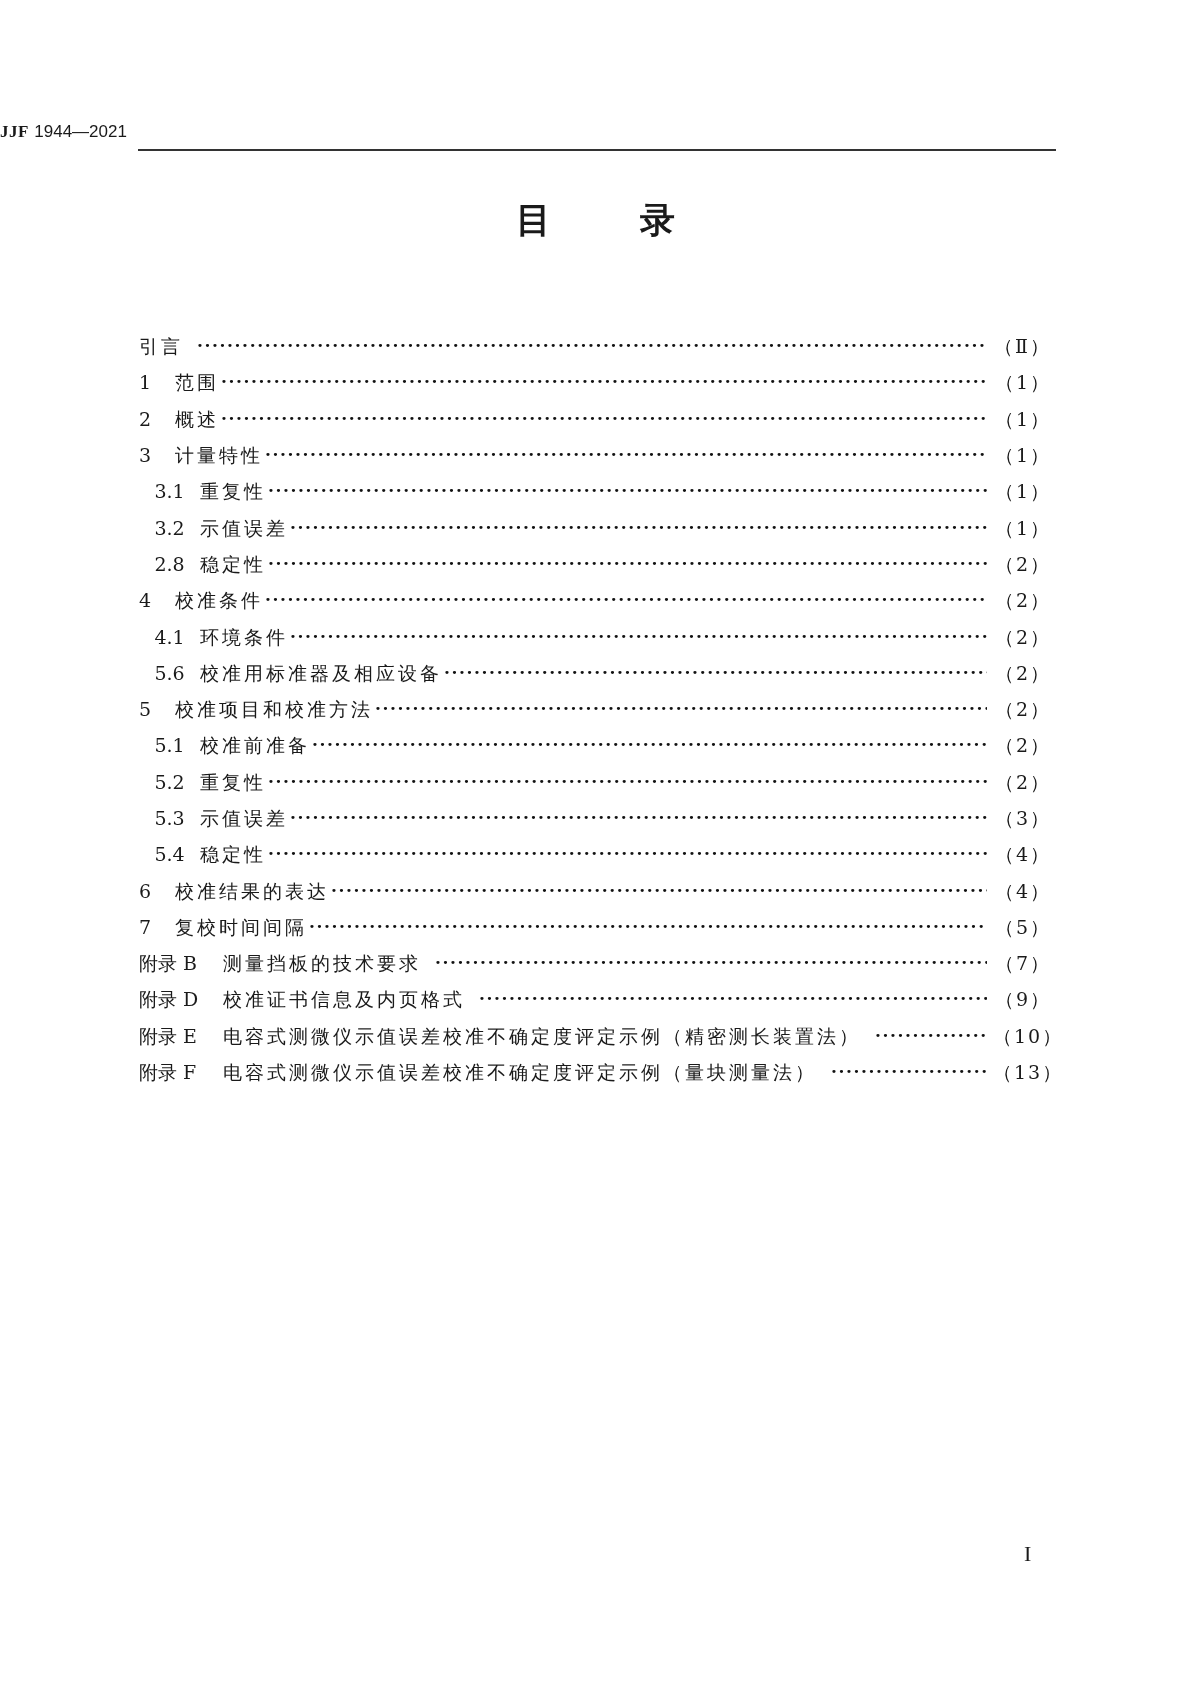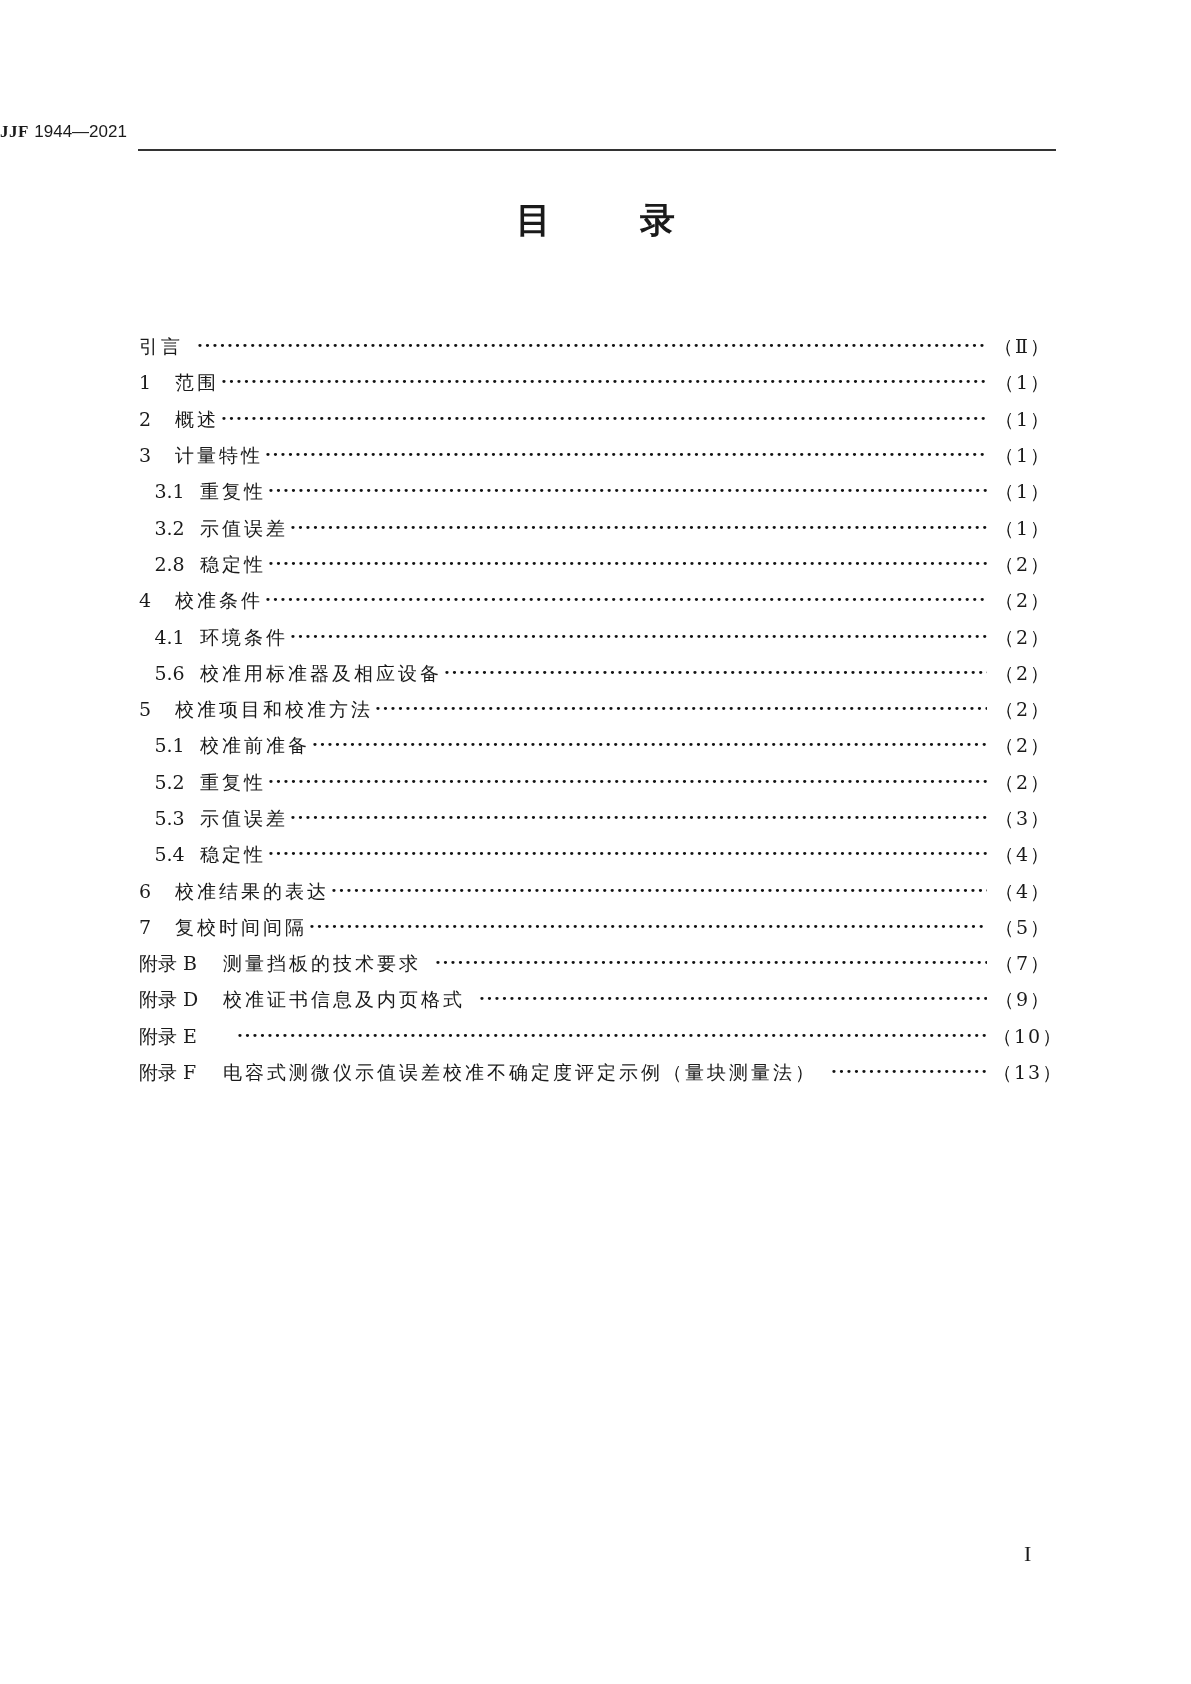"电容式测微仪示值误差校准不确定度评定示例（精密测长装置法）" span.label { html: none -> <span>电容式测微仪示值误差校准不确定度评定示例（精密测长装置法）</span> }
